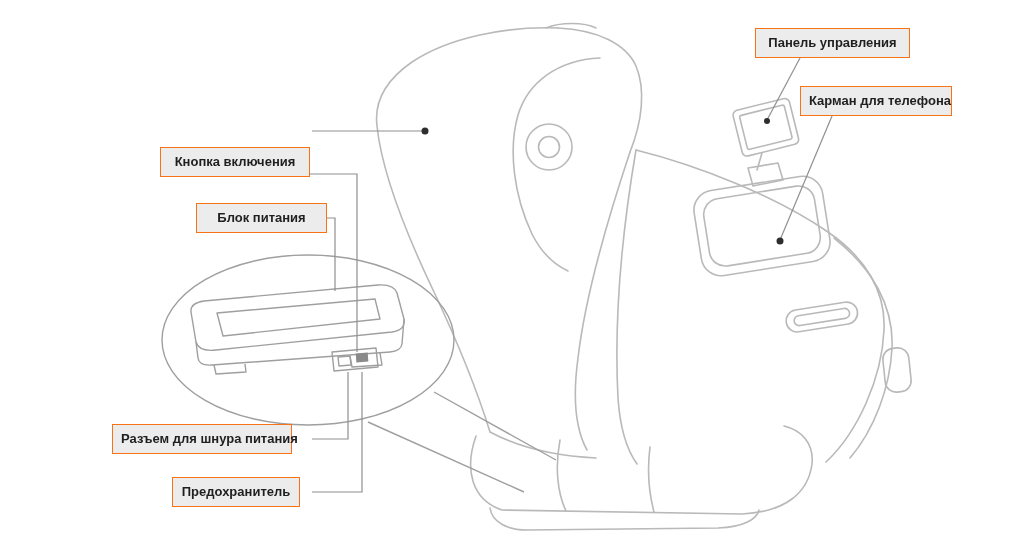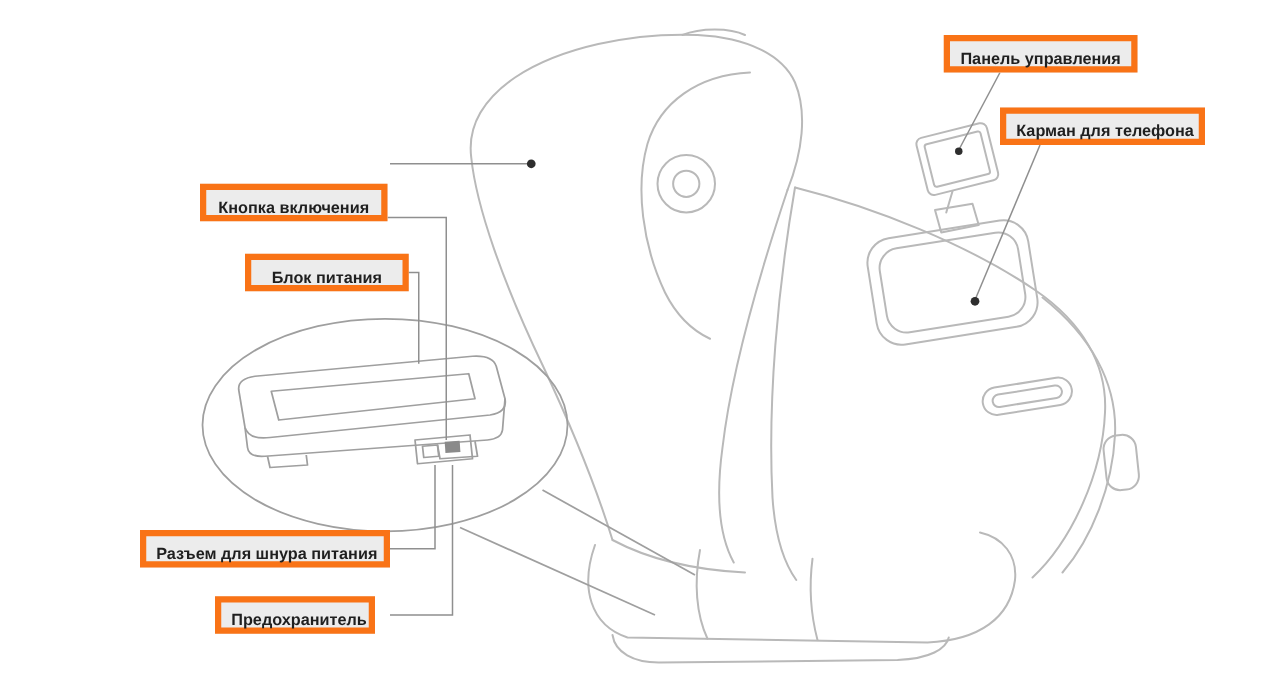"Панель управления" .label { border: 5px solid #f97316 -> 1px solid #f97316 }
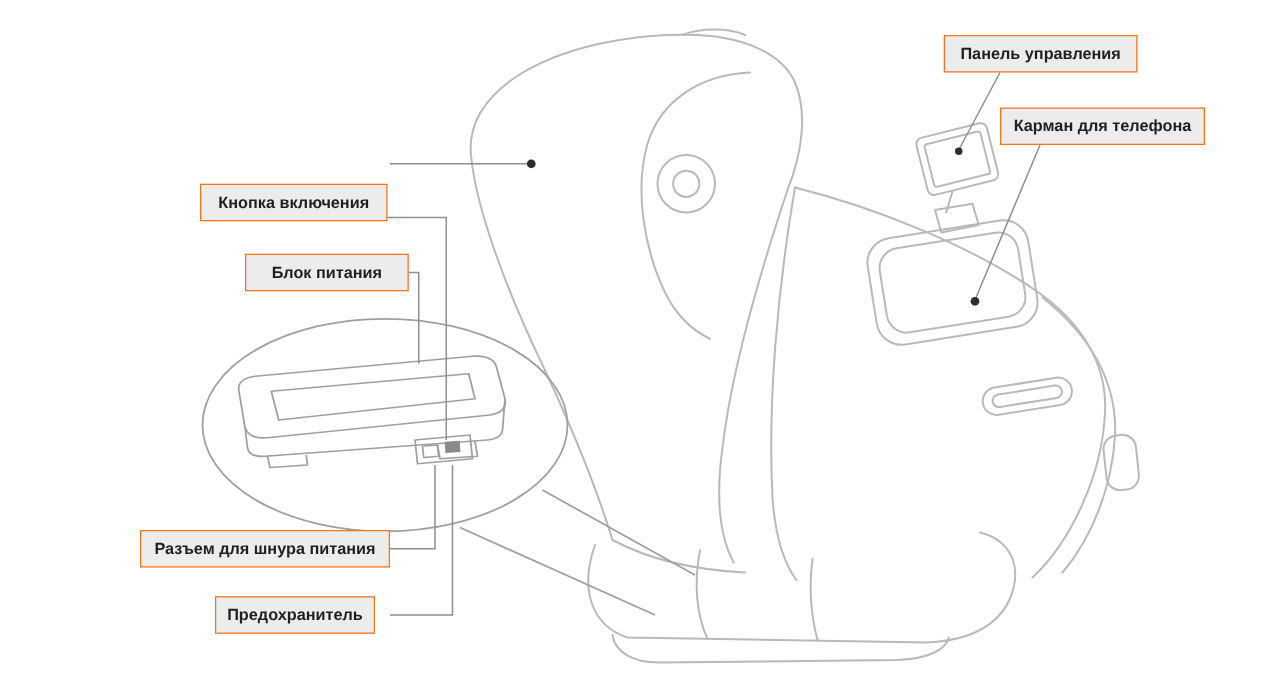"Карман для телефона" .lbl-phone-pocket { width: 164px -> 152px }
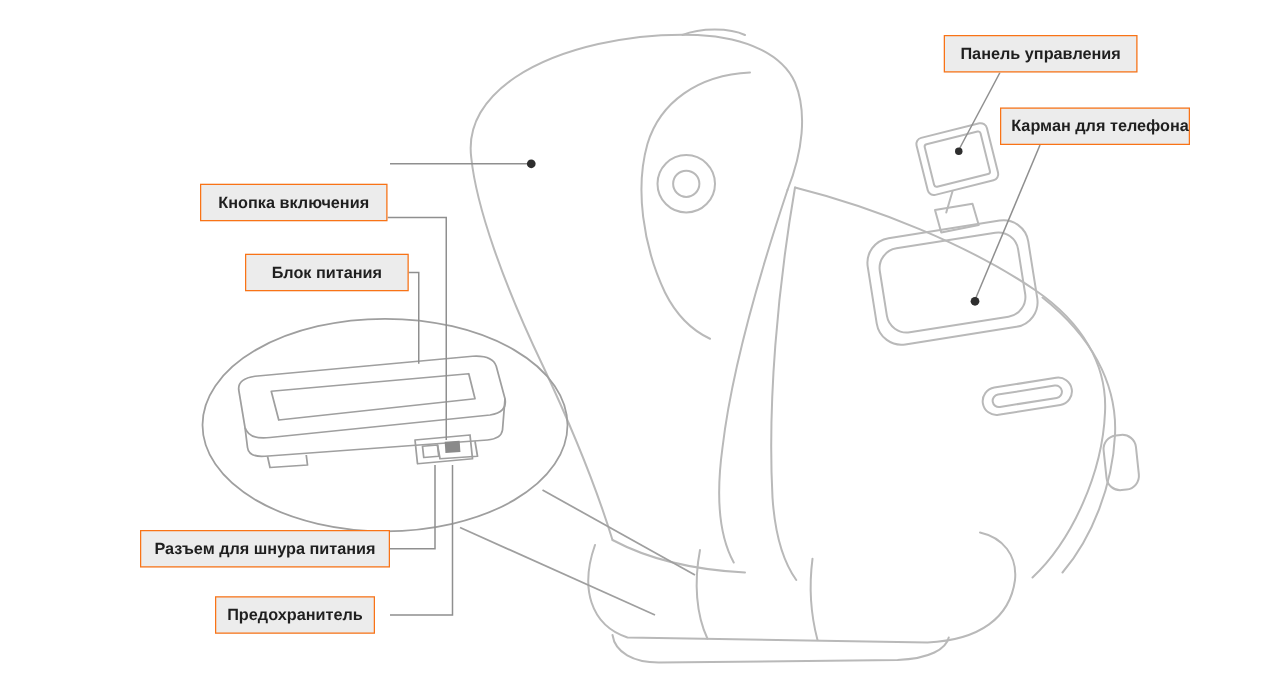"Разъем для шнура питания" .lbl-cord-socket { width: 200px -> 180px }
